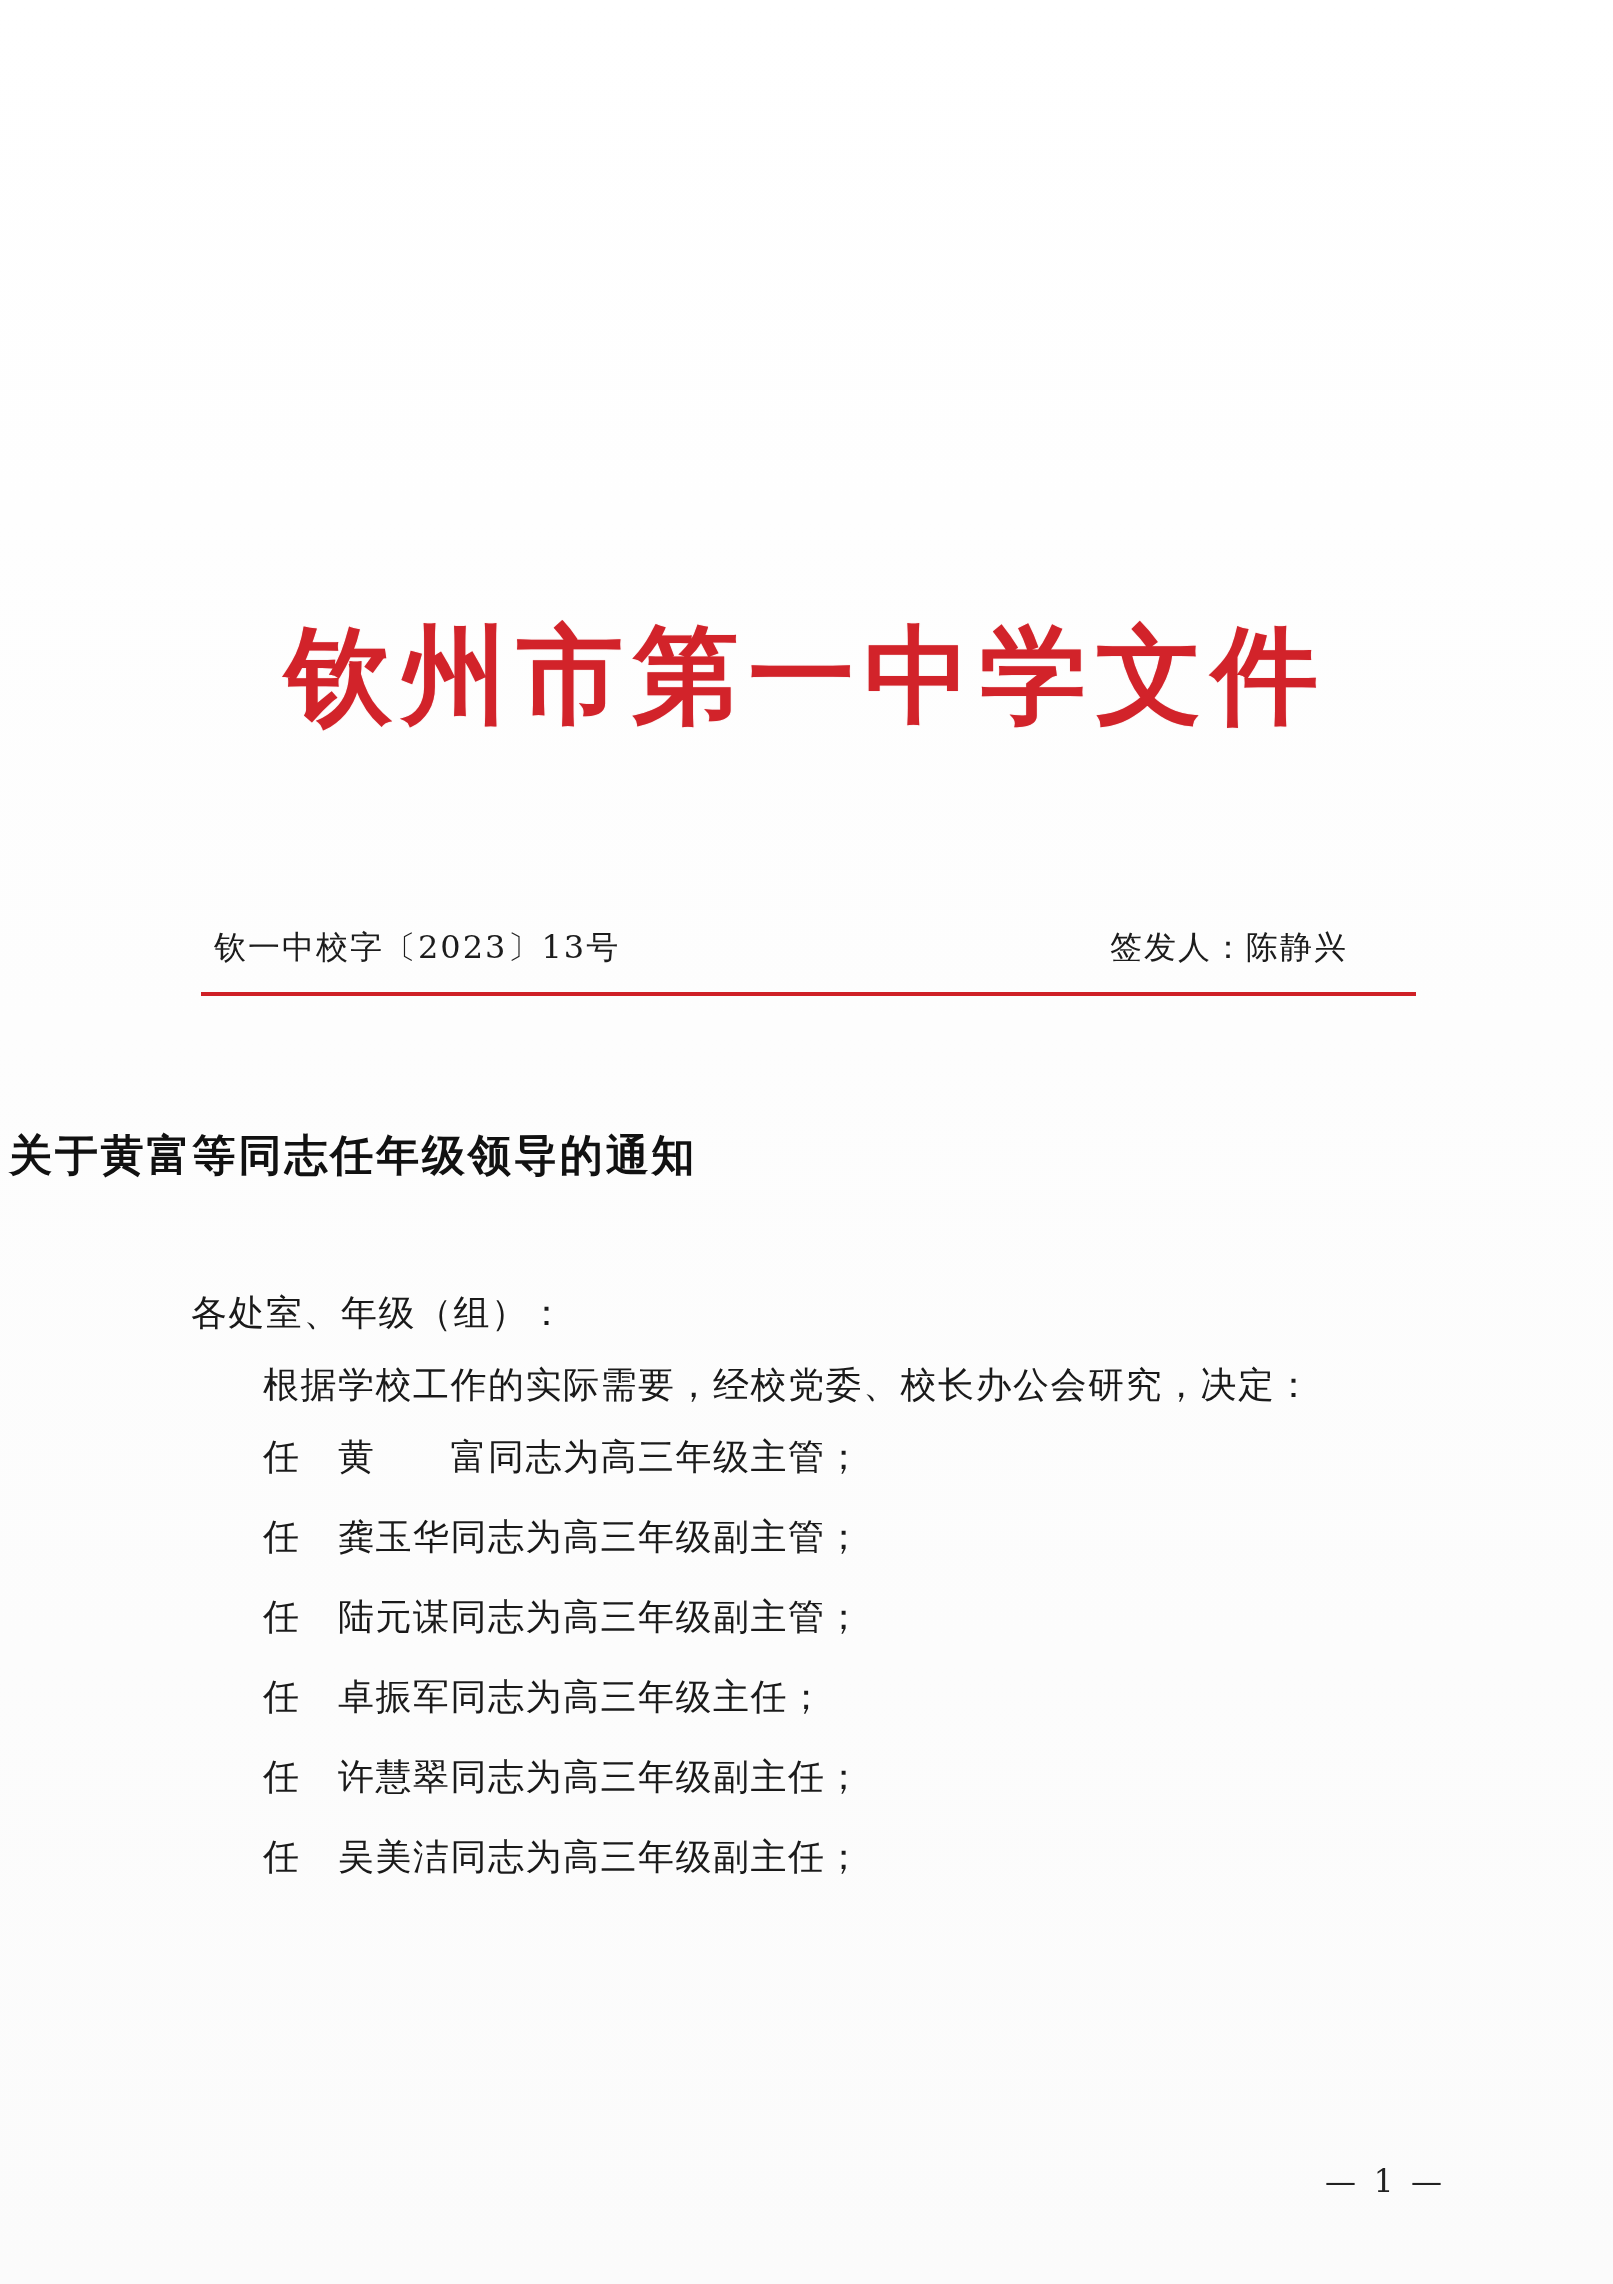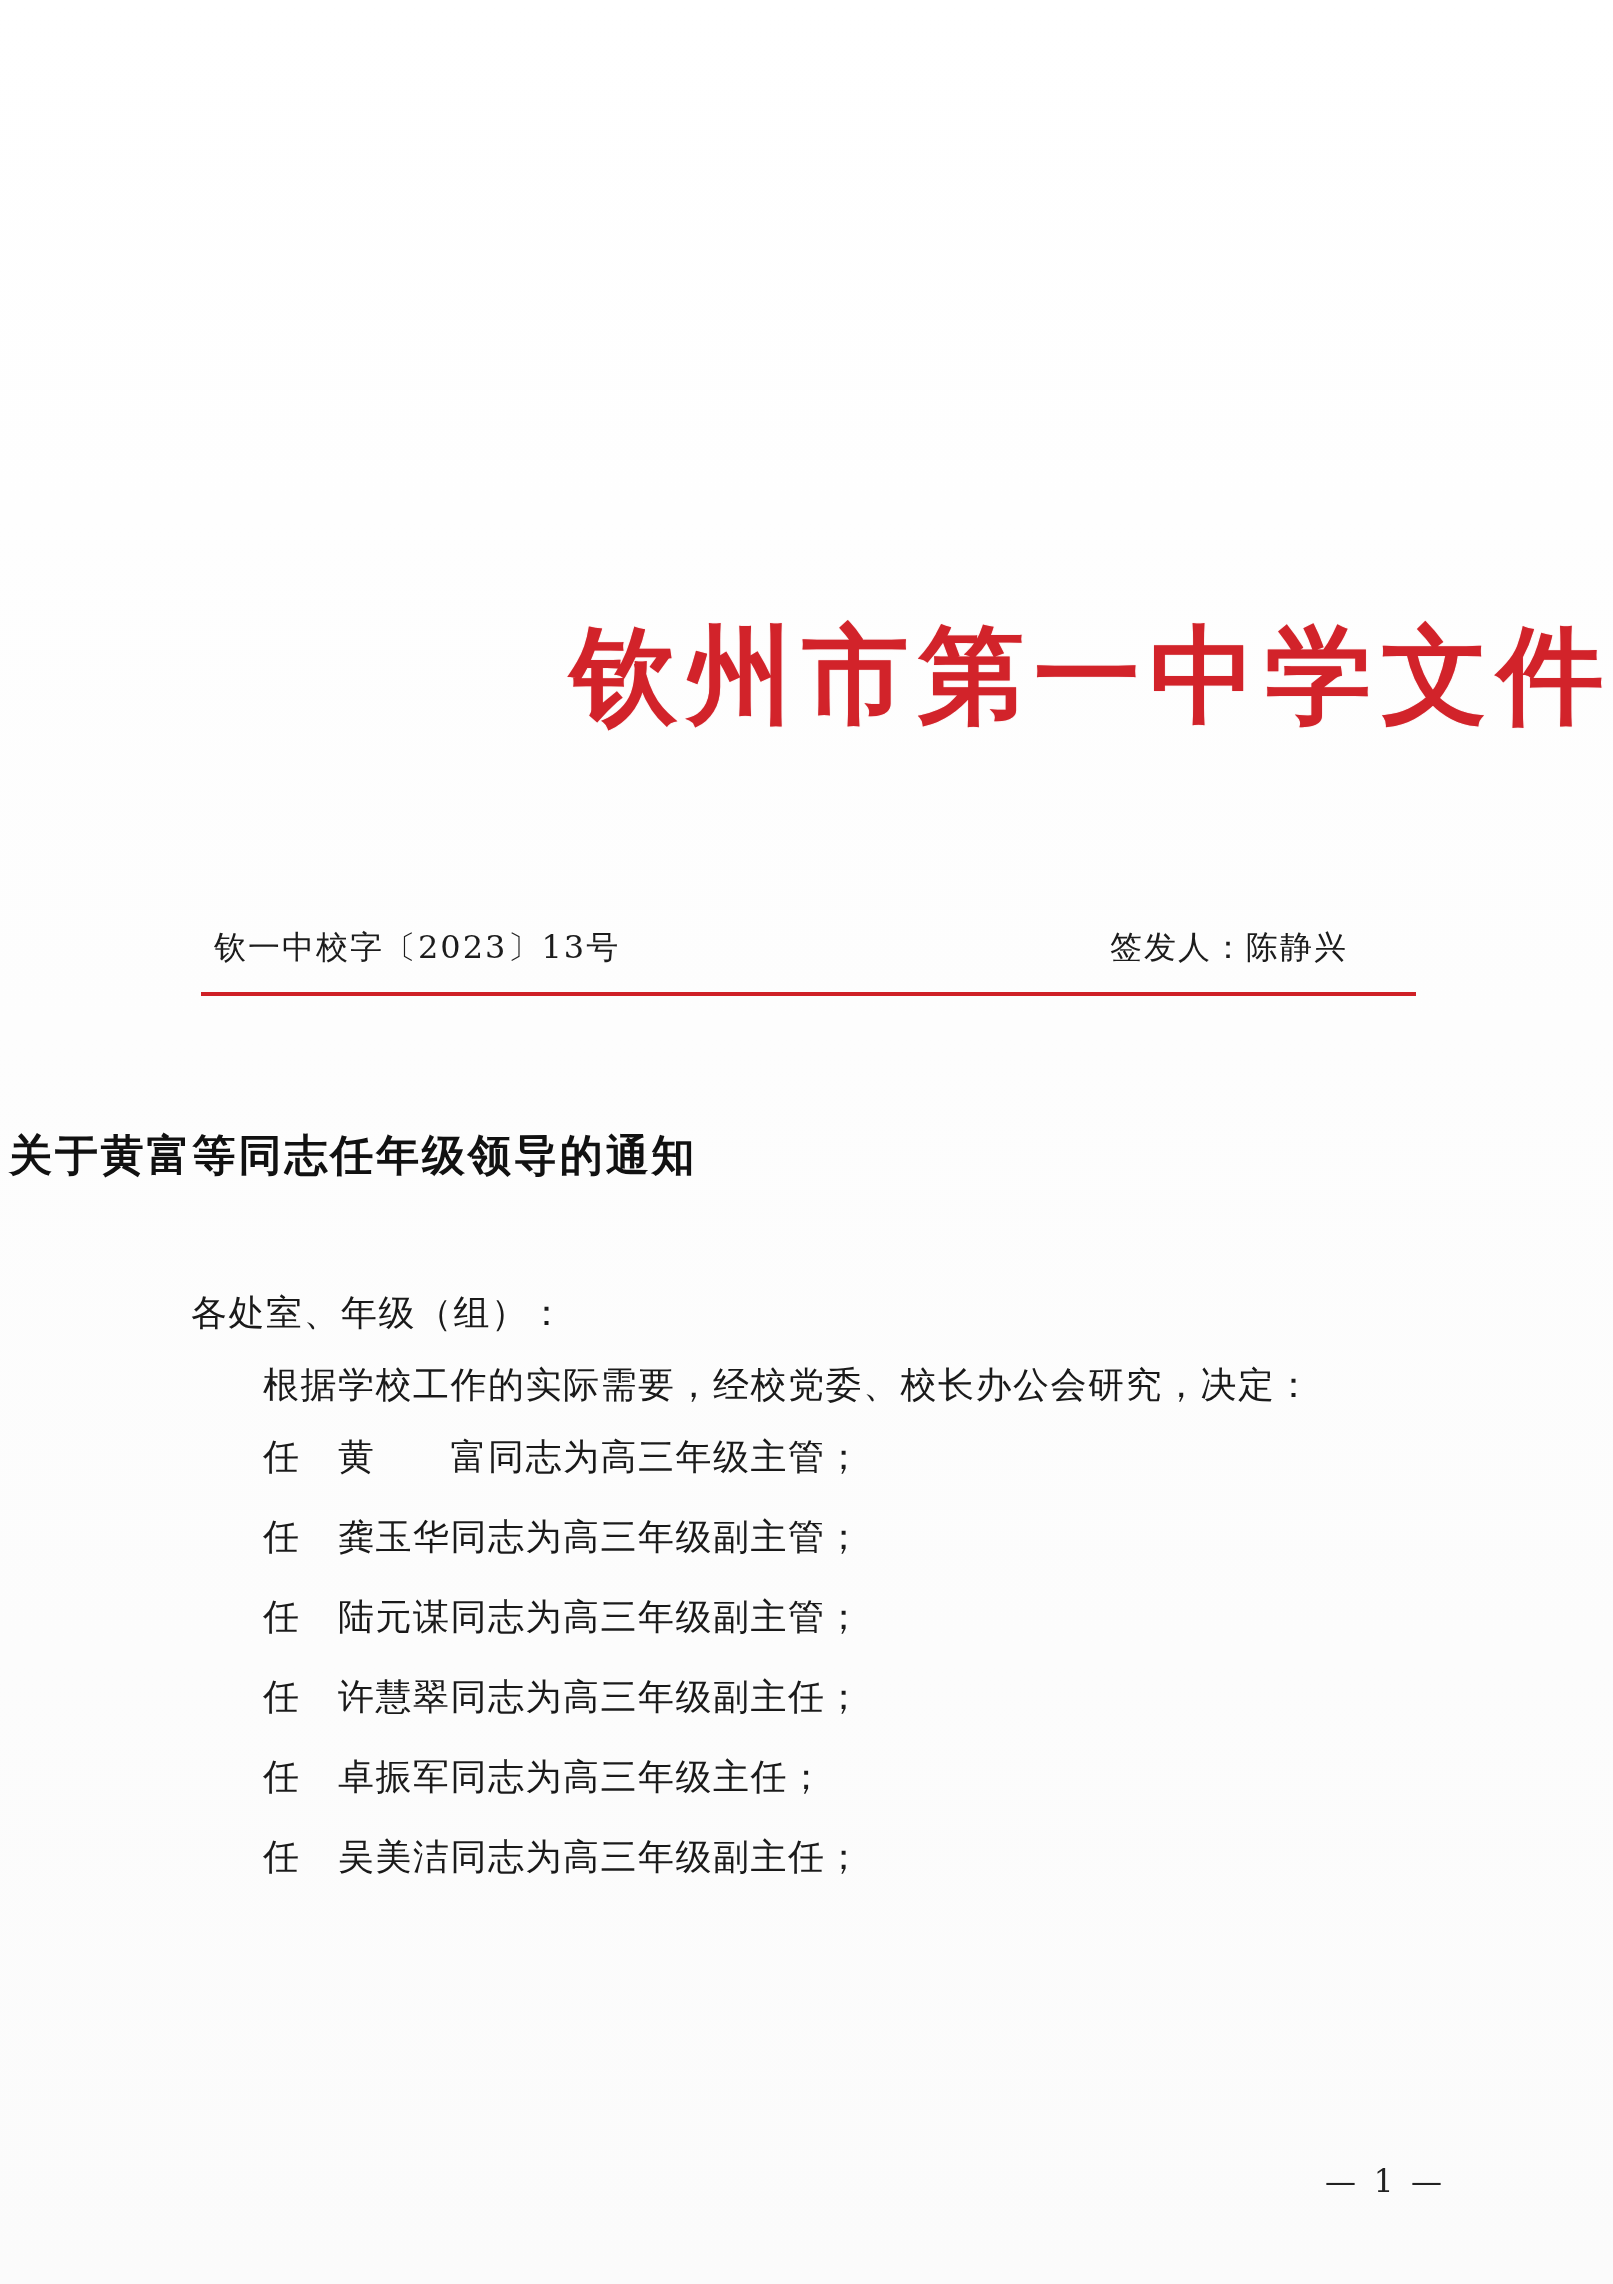"钦州市第一中学文件" .doc-header { text-align: right -> center }
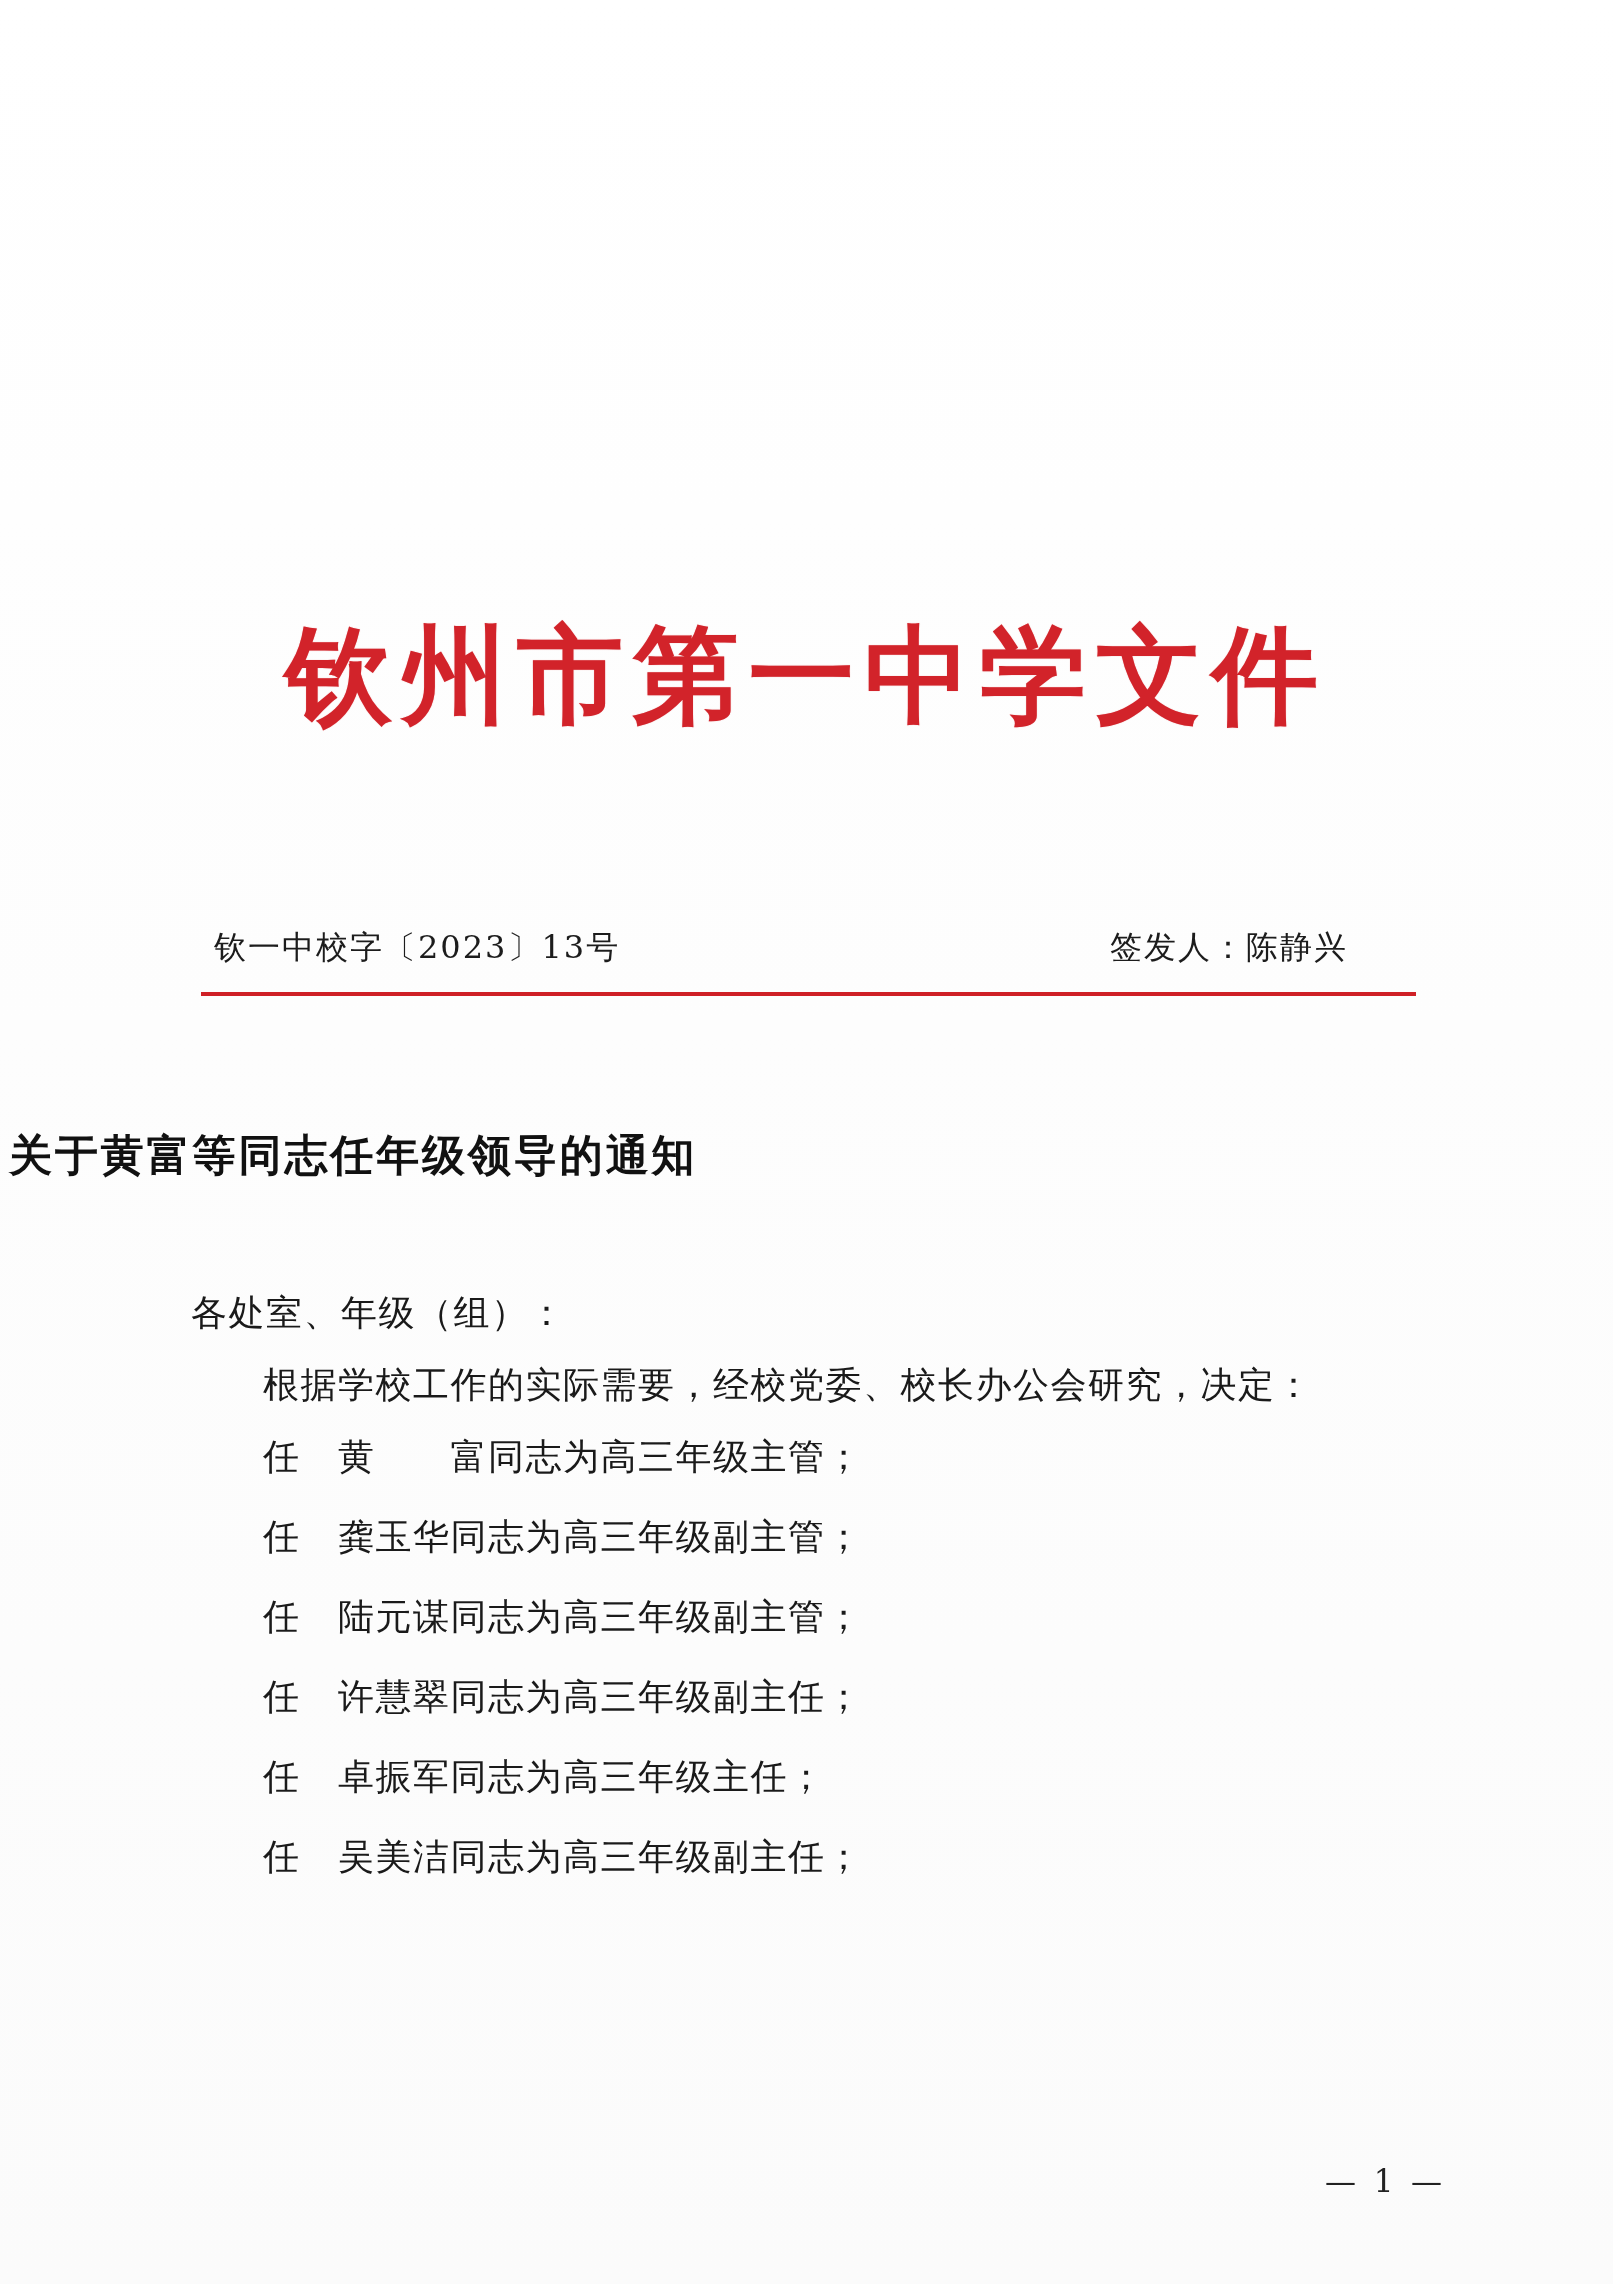"任 许慧翠同志为高三年级副主任；" p.item { order: before "任 卓振军同志为高三年级主任；" -> after "任 卓振军同志为高三年级主任；" }
